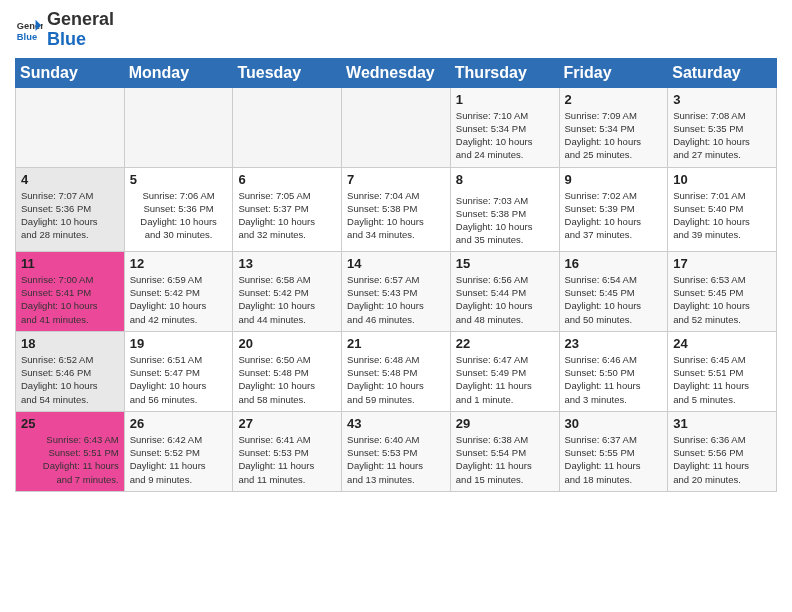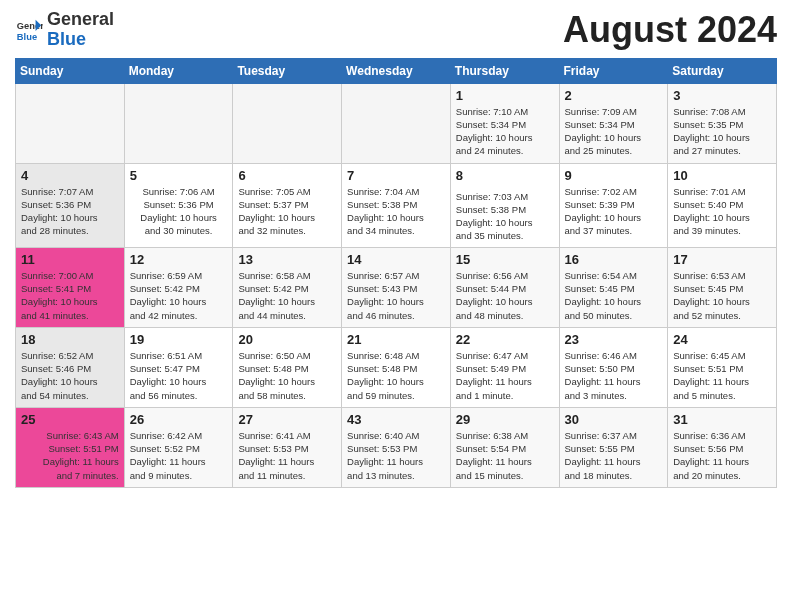"August 2024" div.month-year { html: <div>August 2024</div> -> none }
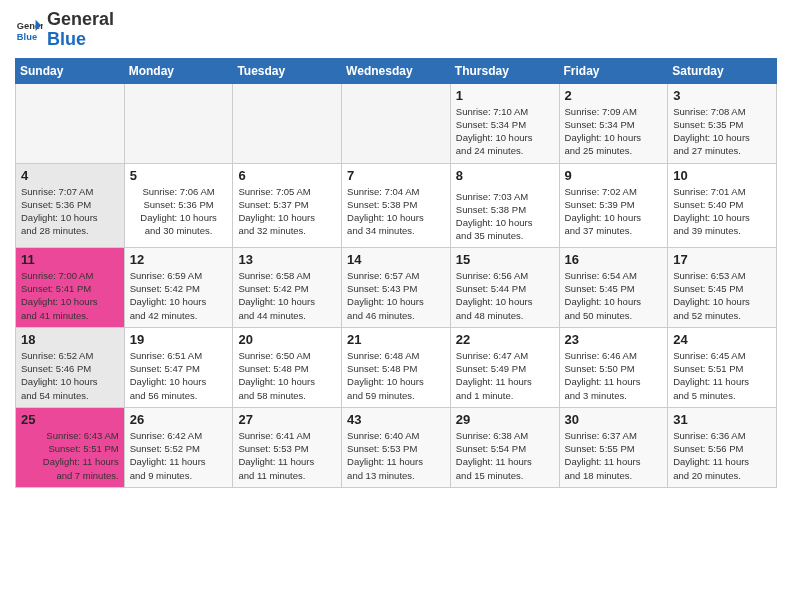"Sunday" thead tr th { font-size: 12px -> 16px }
